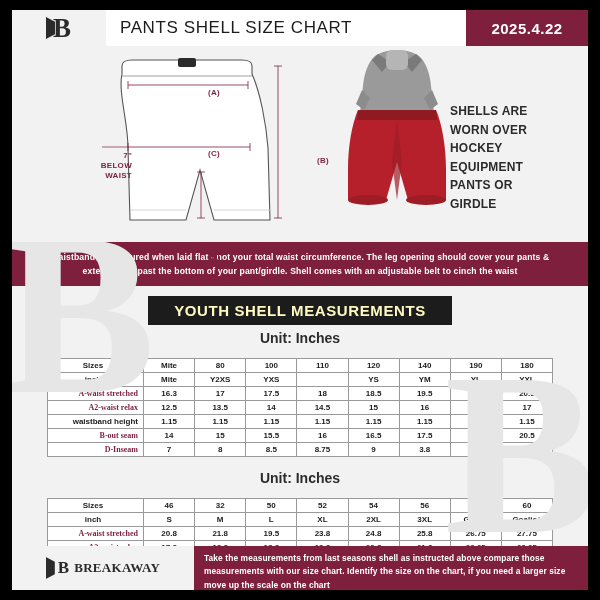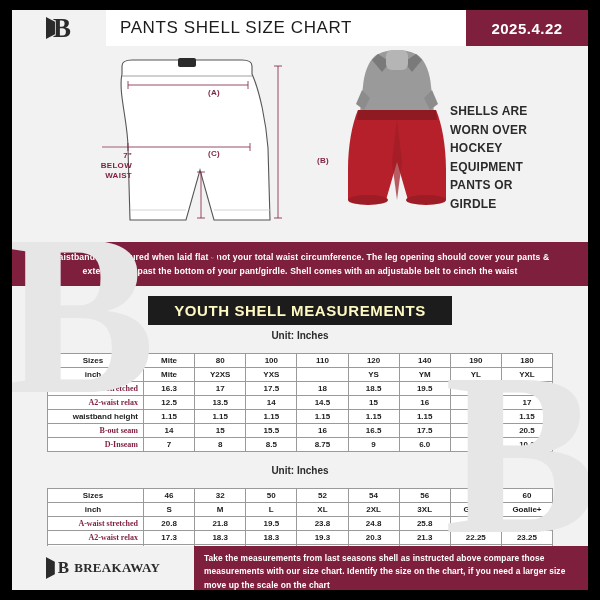"Unit: Inches" .unit { font-size: 10px -> 14px }
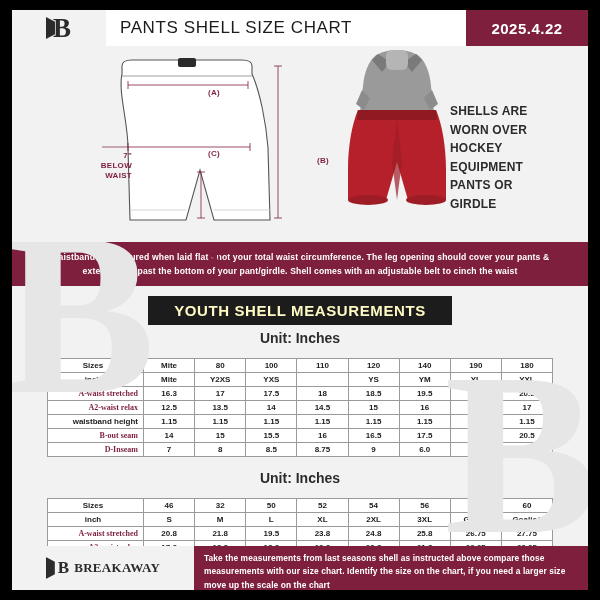"6.0" td { text: 6.0 -> 3.8 }
